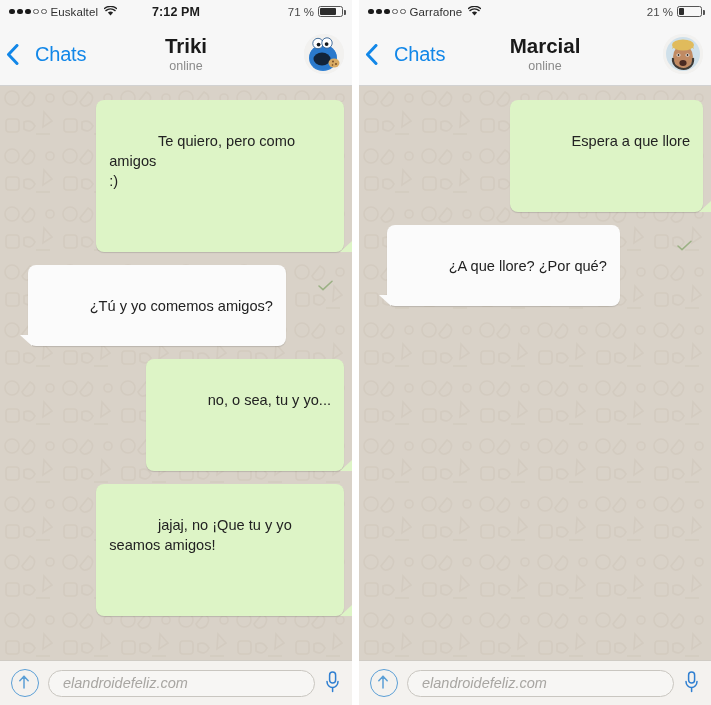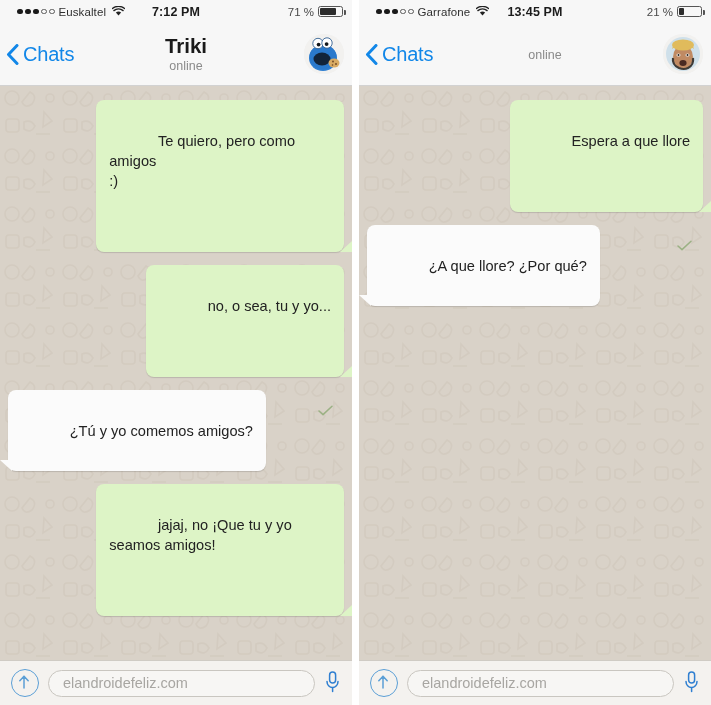"Euskaltel" .sb-left { margin-left: 8px -> none }
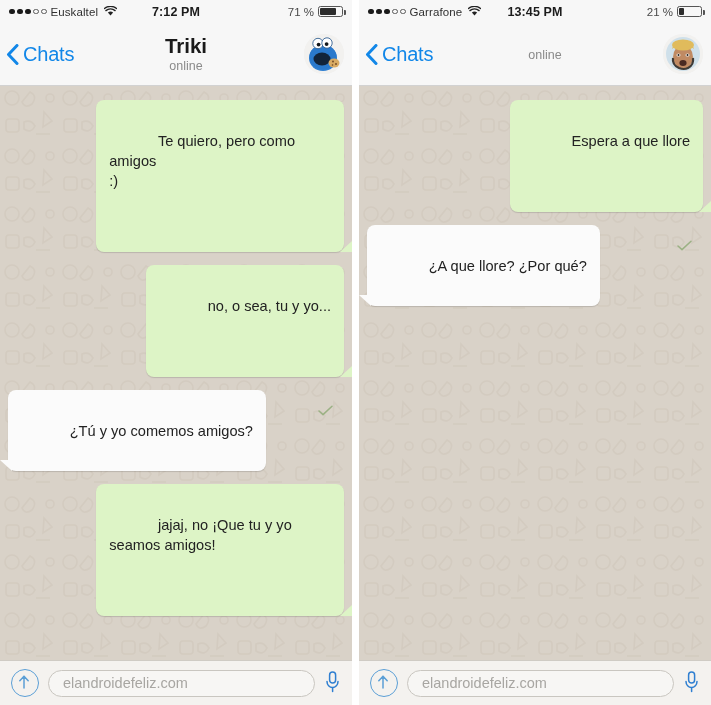"13:45 PM" div.sb-center { html: <div>13:45 PM</div> -> none }
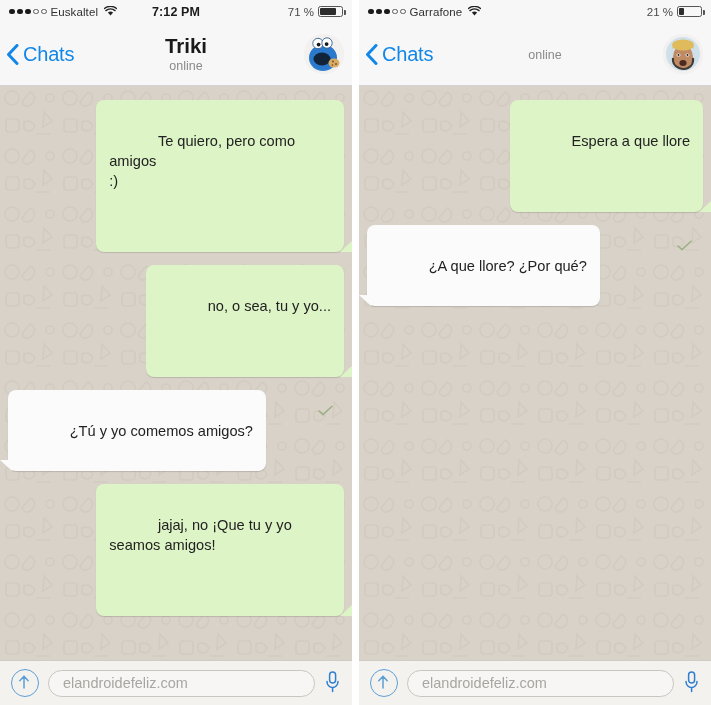"Chats" .back { gap: 4px -> 16px }
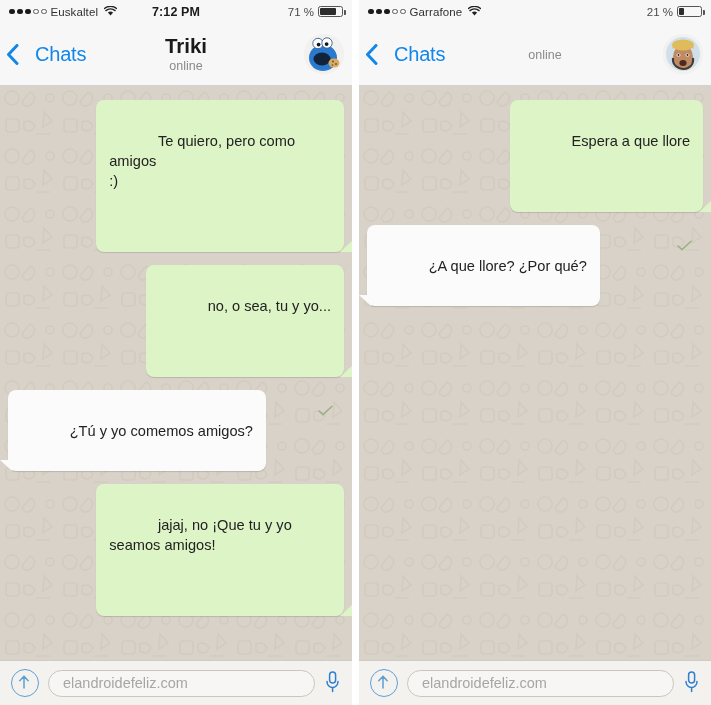"Marcial" div.nav-title { html: none -> <div>Marcial</div> }
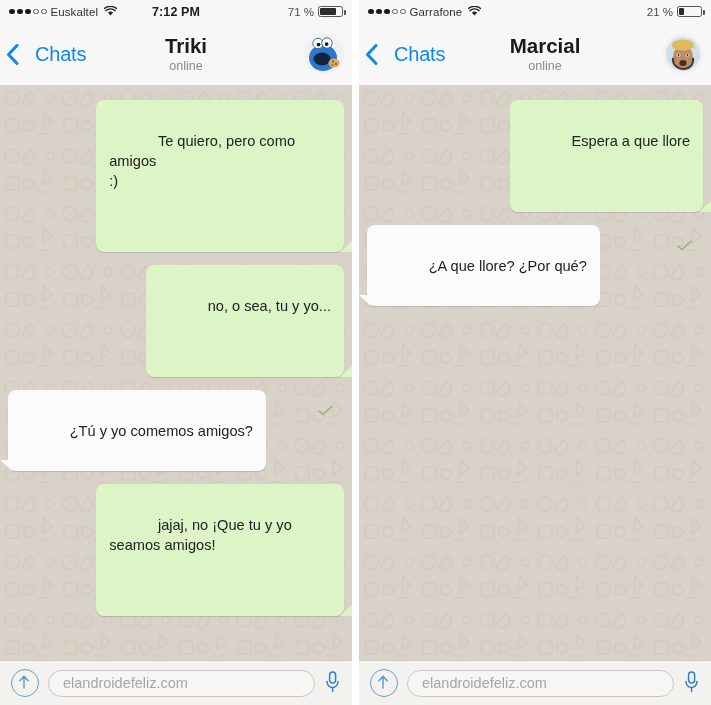"Te quiero, pero como amigos" .bubble { margin-left: none -> 20px }
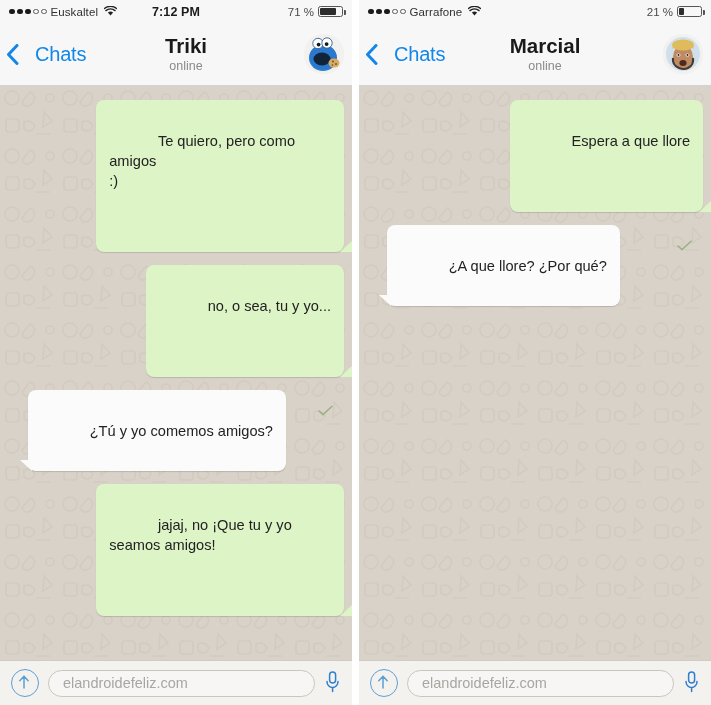"no, o sea, tu y" div.row { order: before "¿Tú y yo comemos amigos?" -> after "¿Tú y yo comemos amigos?" }
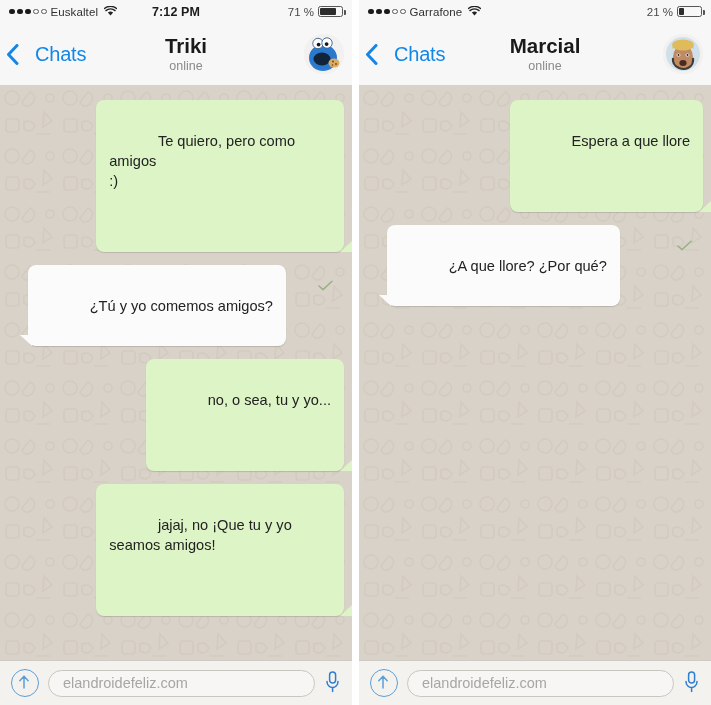"elandroidefeliz.com" .textfield input { font-style: none -> italic }
